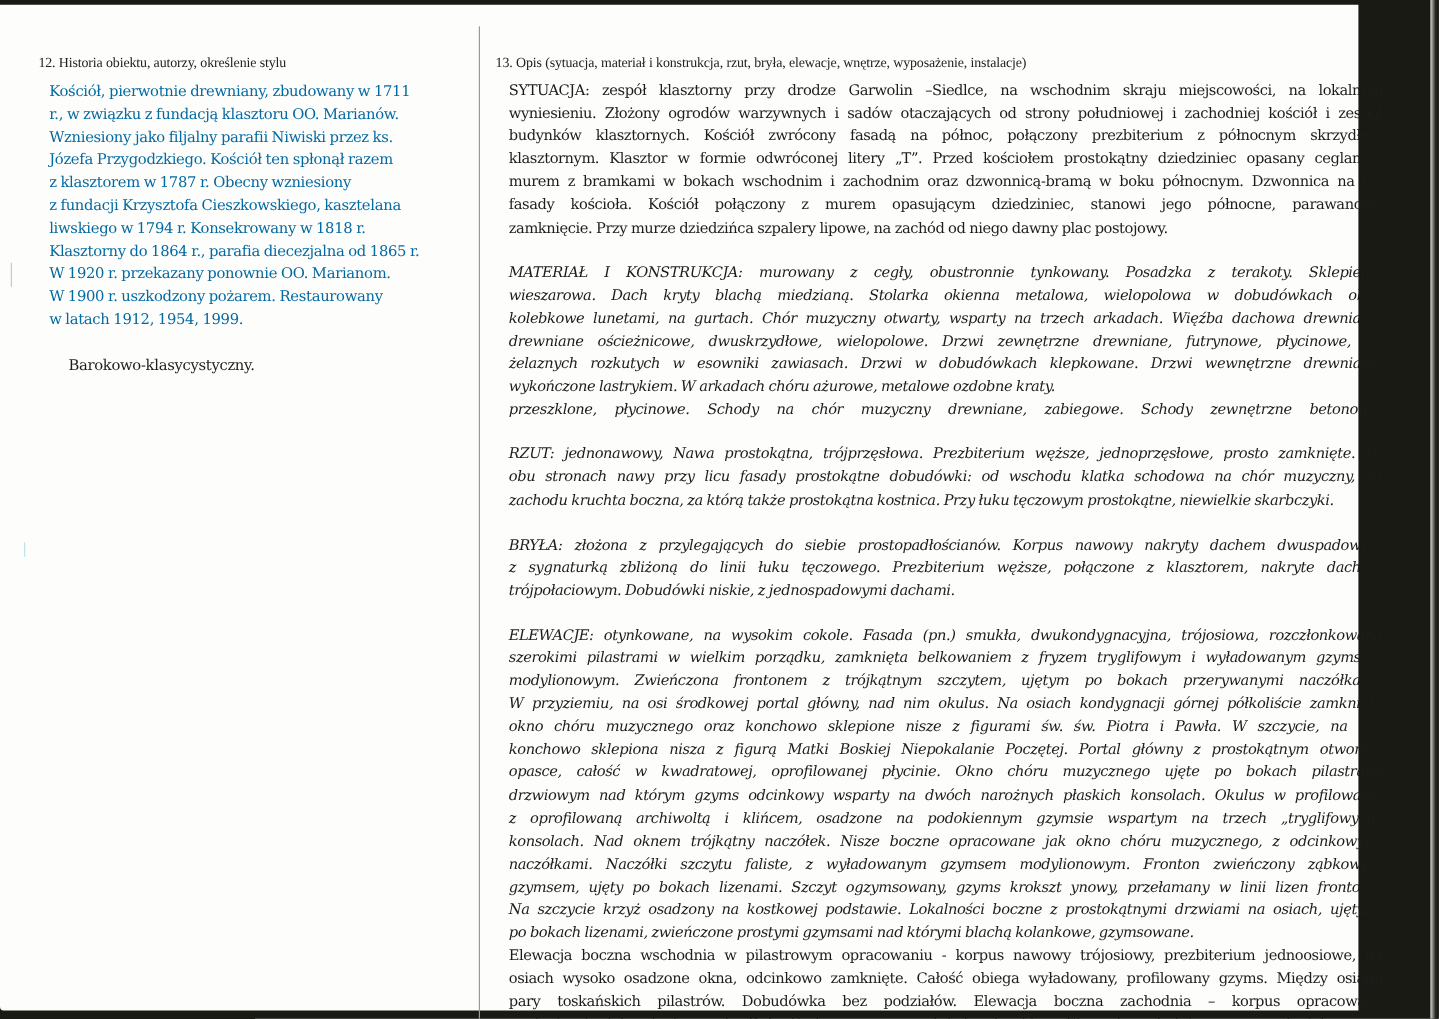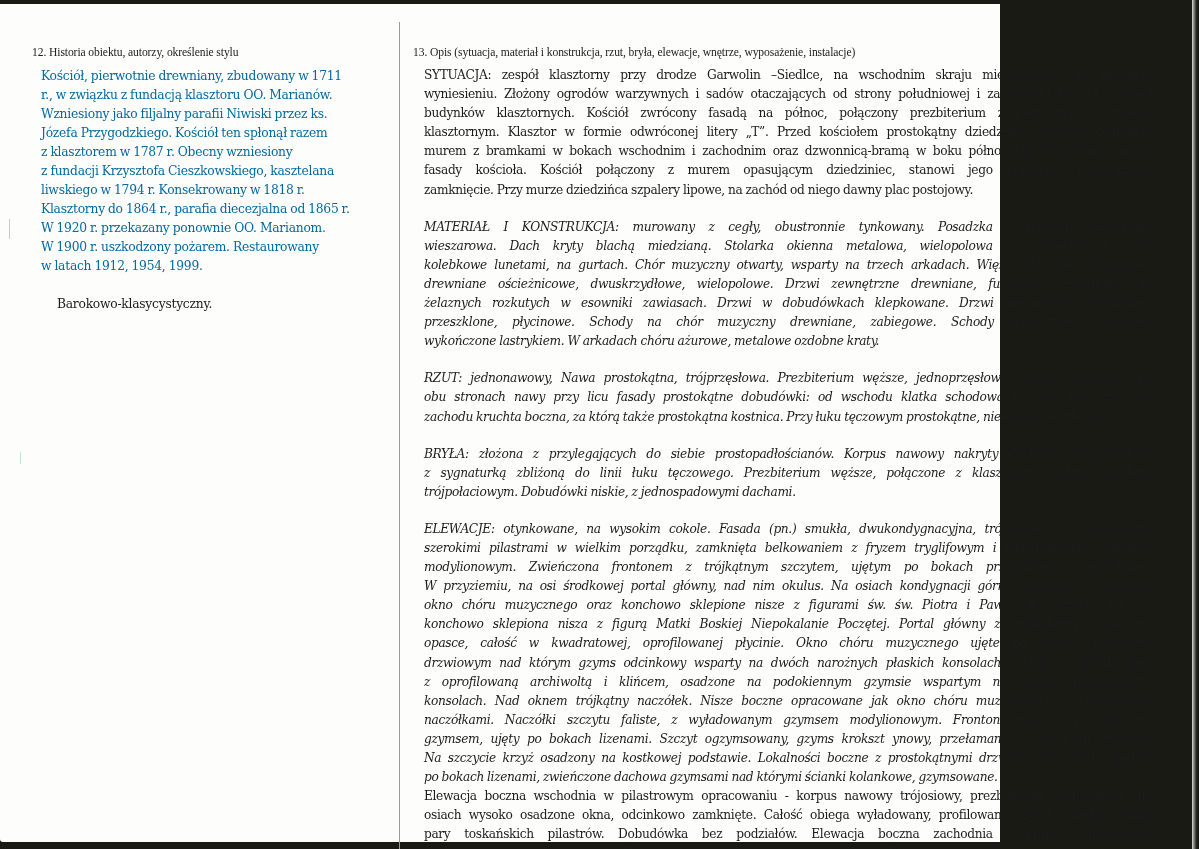"12. Historia obiektu, autorzy," .sheet { width: 1000px -> 1132px }
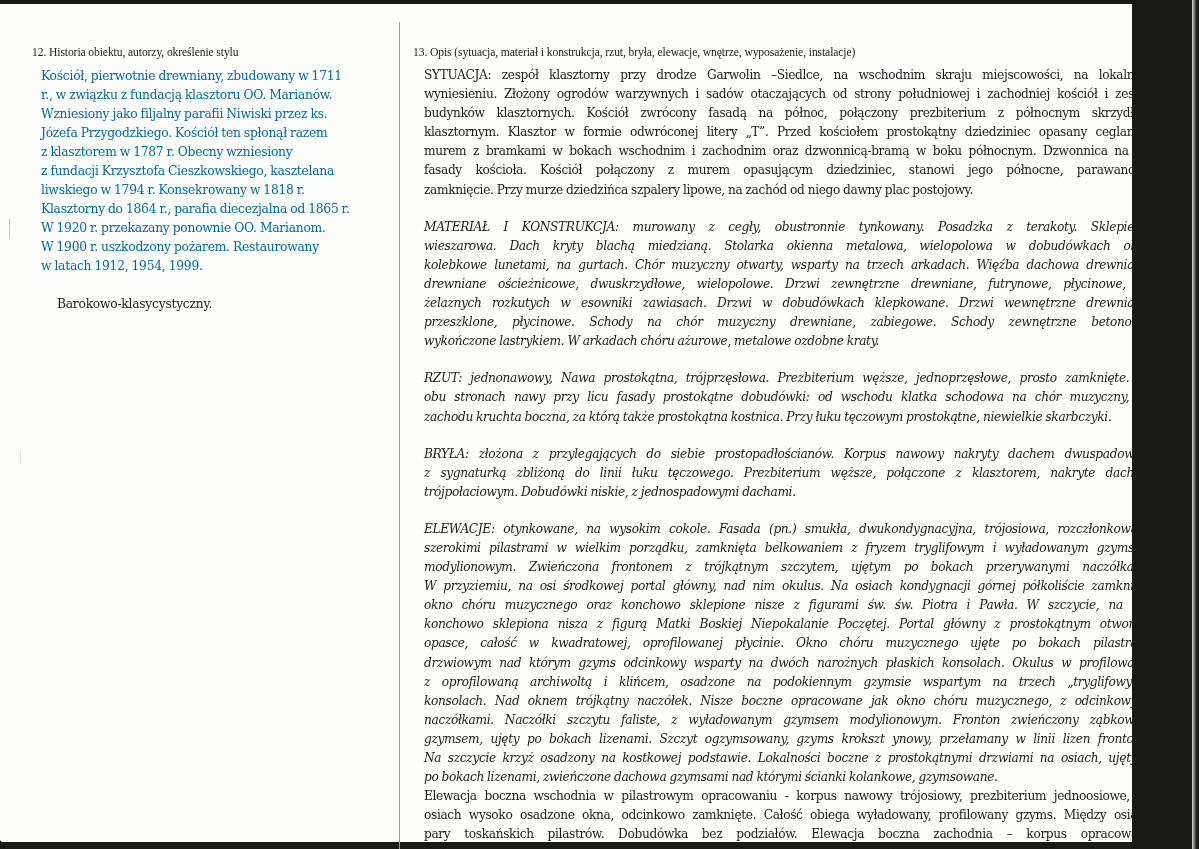"przeszklone, płycinowe. Schody na chór" span.line { order: before "wykończone lastrykiem. W arkadach chóru" -> after "wykończone lastrykiem. W arkadach chóru" }
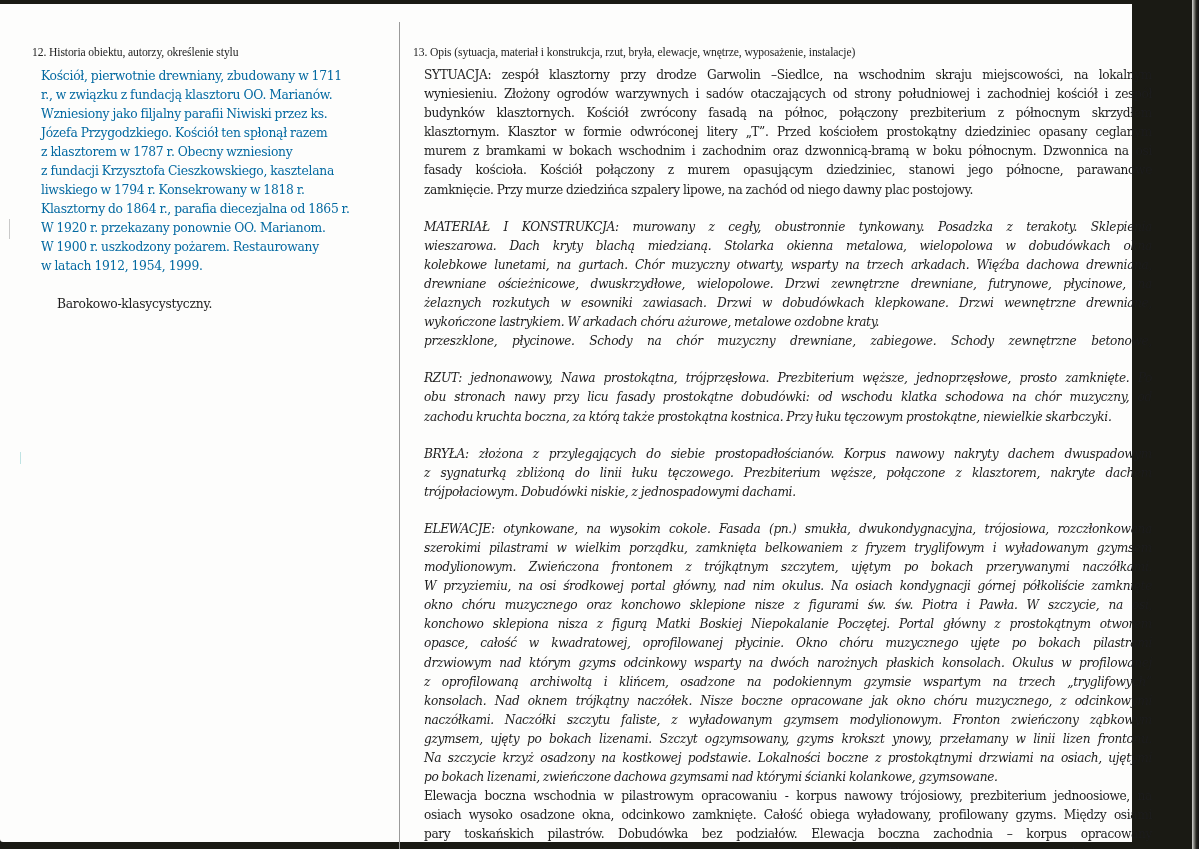"po bokach lizenami, zwieńczone dachowa" span.line { text: dachowa gzymsami nad którymi ścianki -> prostymi gzymsami nad którymi blachą }
